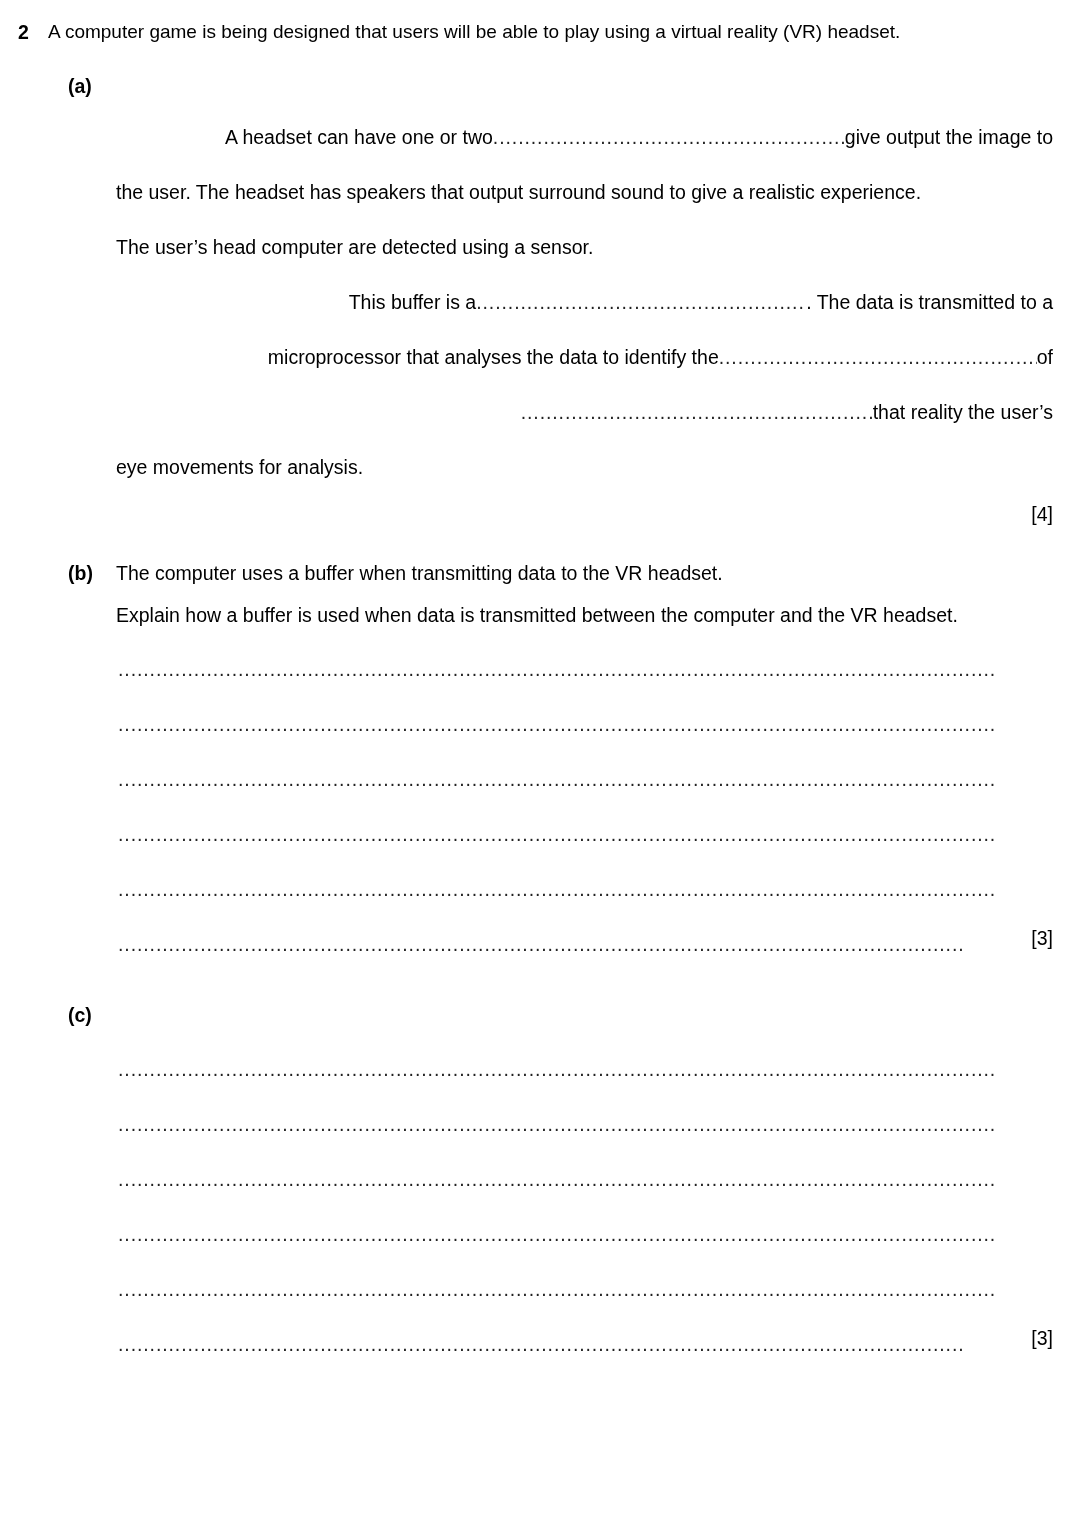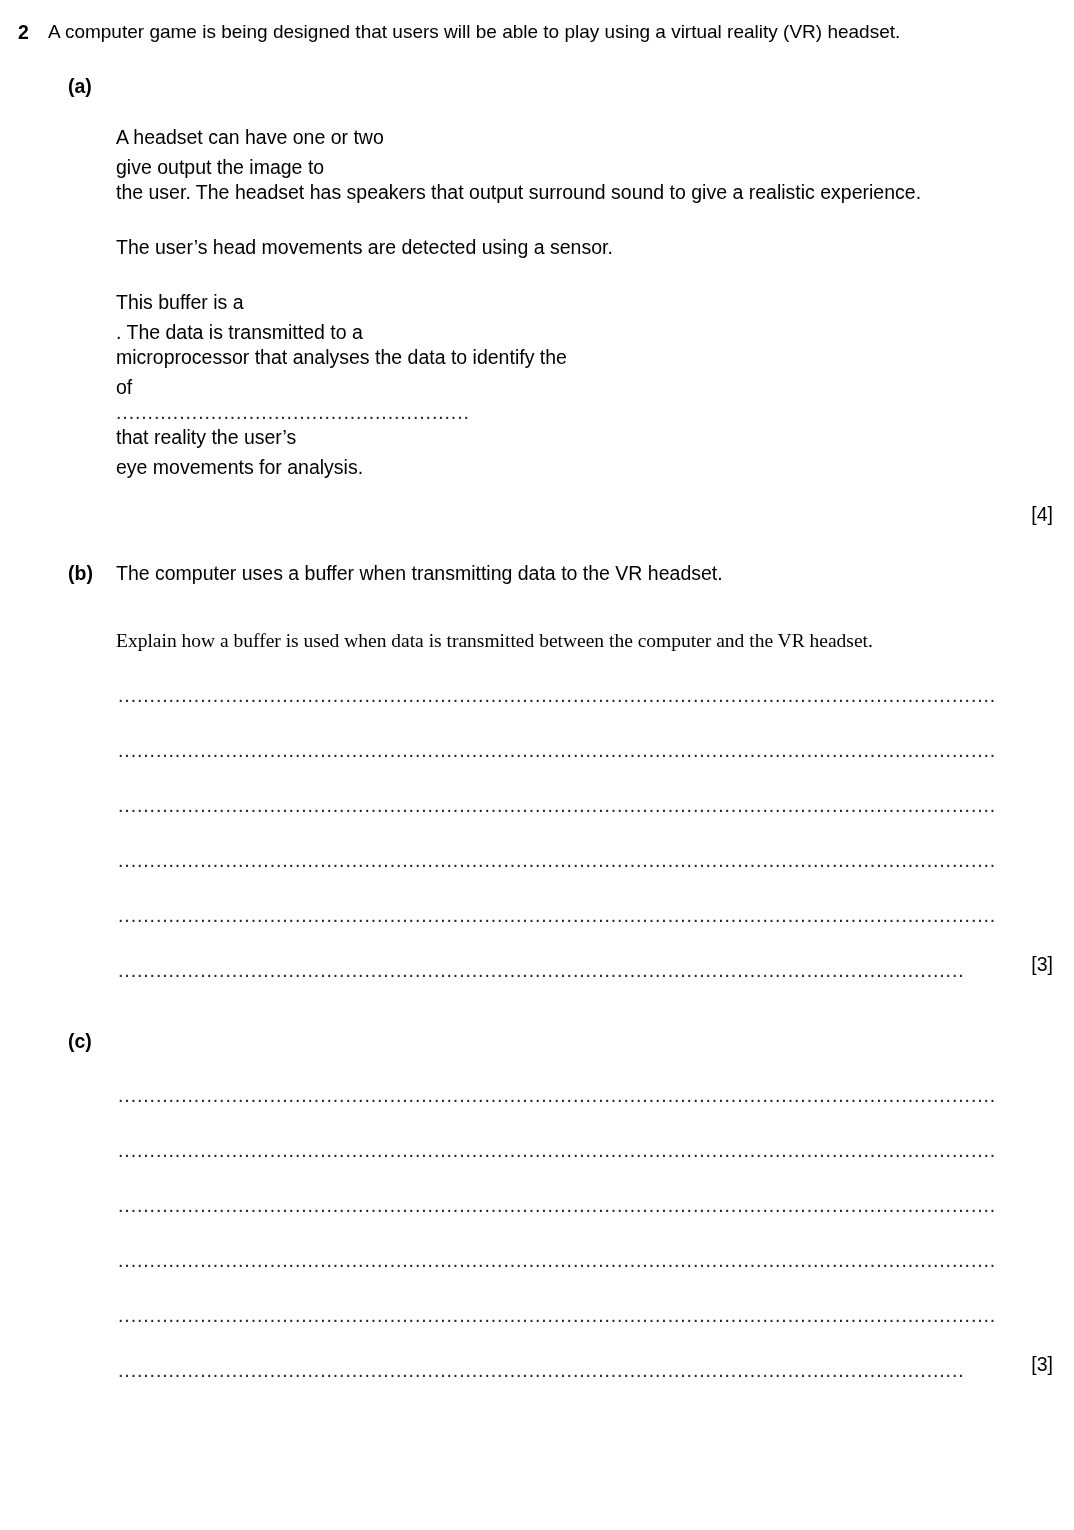"A headset can have one" .cloze-line { flex-direction: column -> none; justify-content: flex-start -> flex-end }
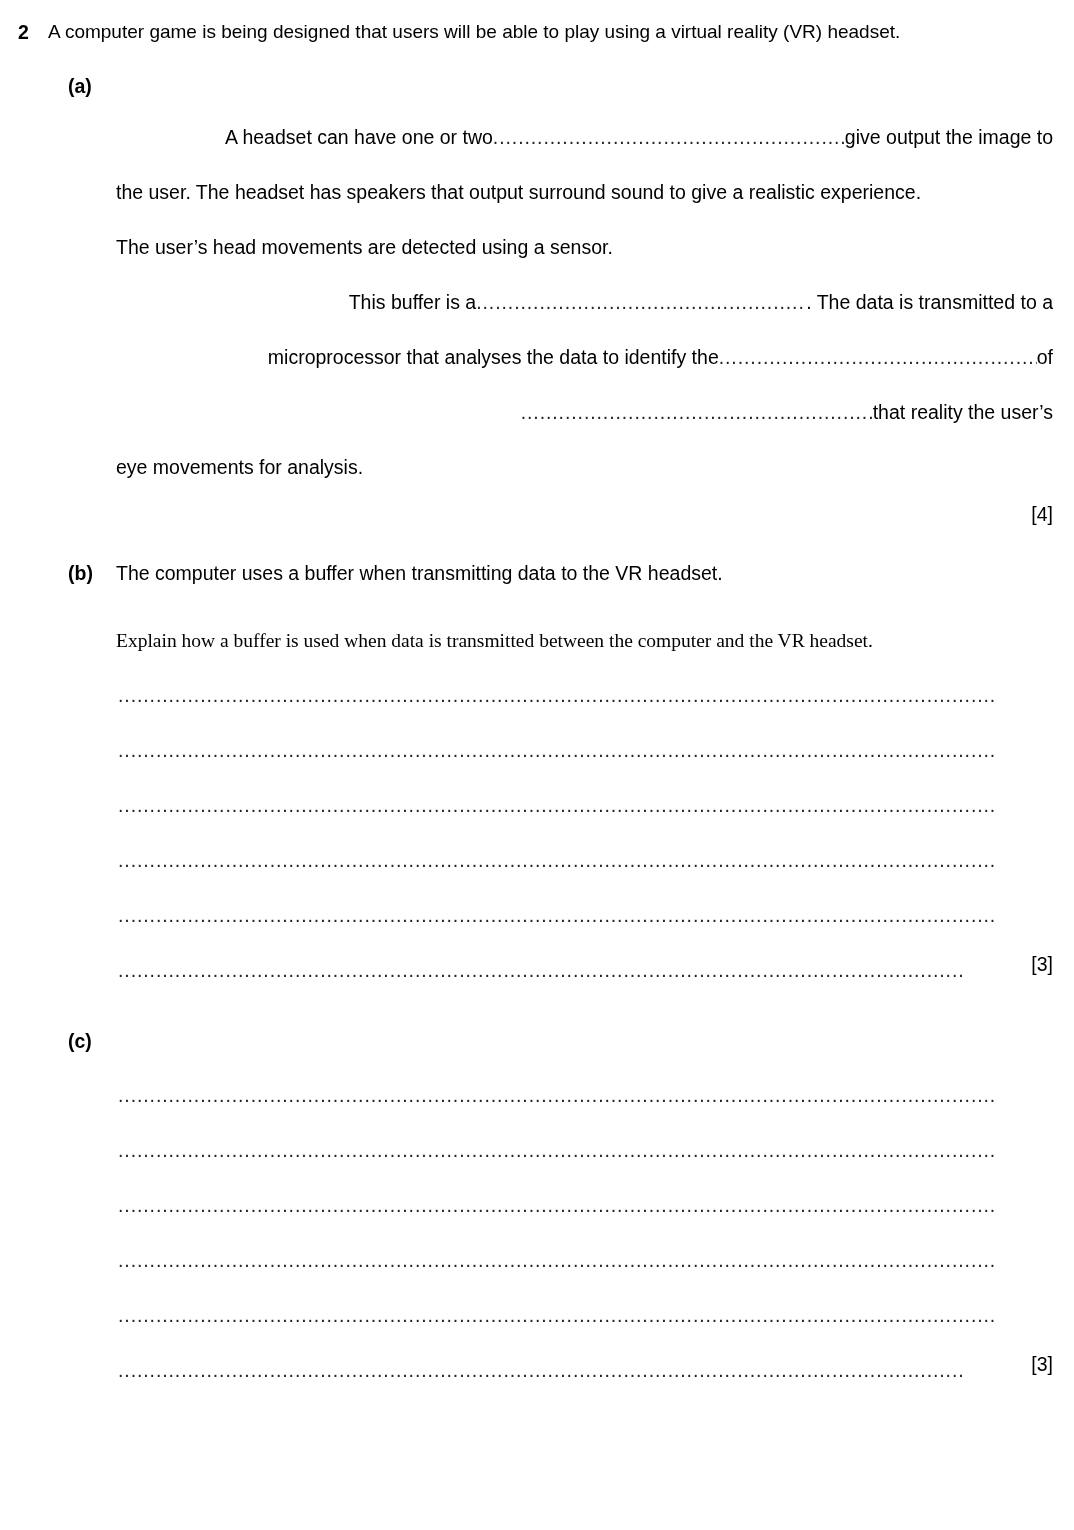"The user’s head movements are" div.cloze-line { text: movements -> computer }
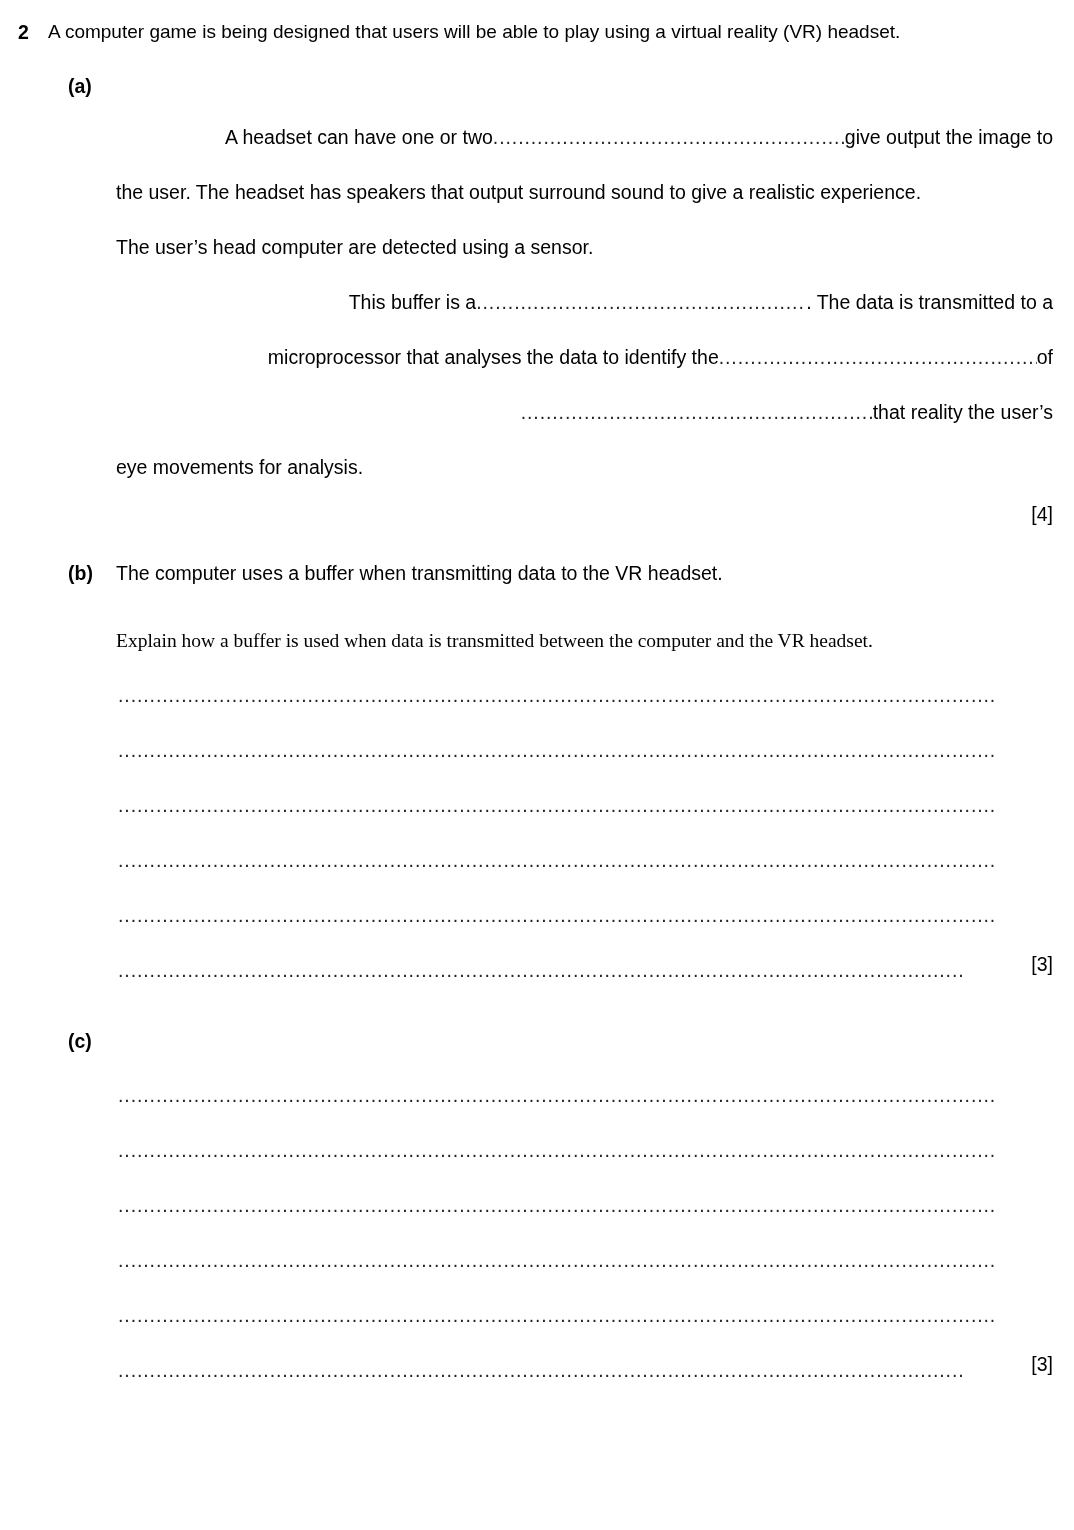"Explain how a buffer is" div.part-intro { font-family: Liberation Serif, serif -> none; margin-top: 40px -> 14px }
